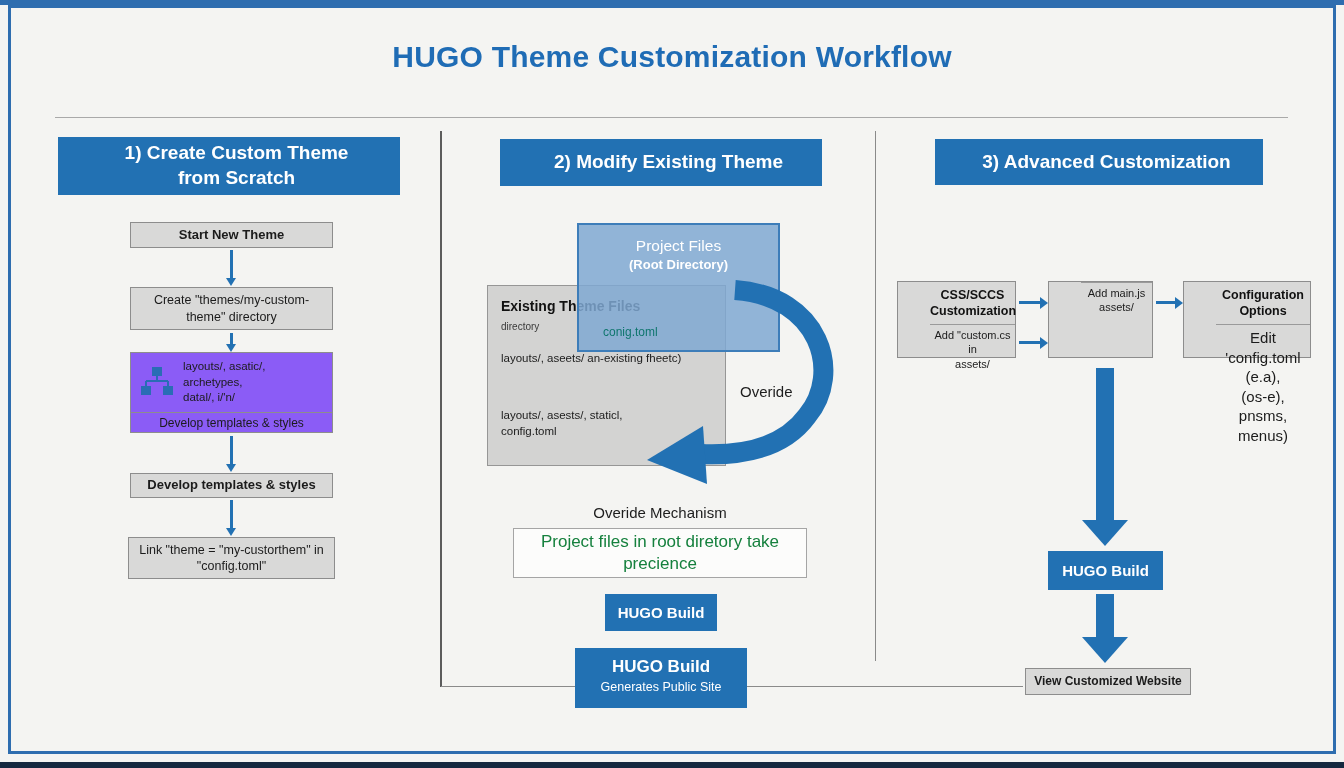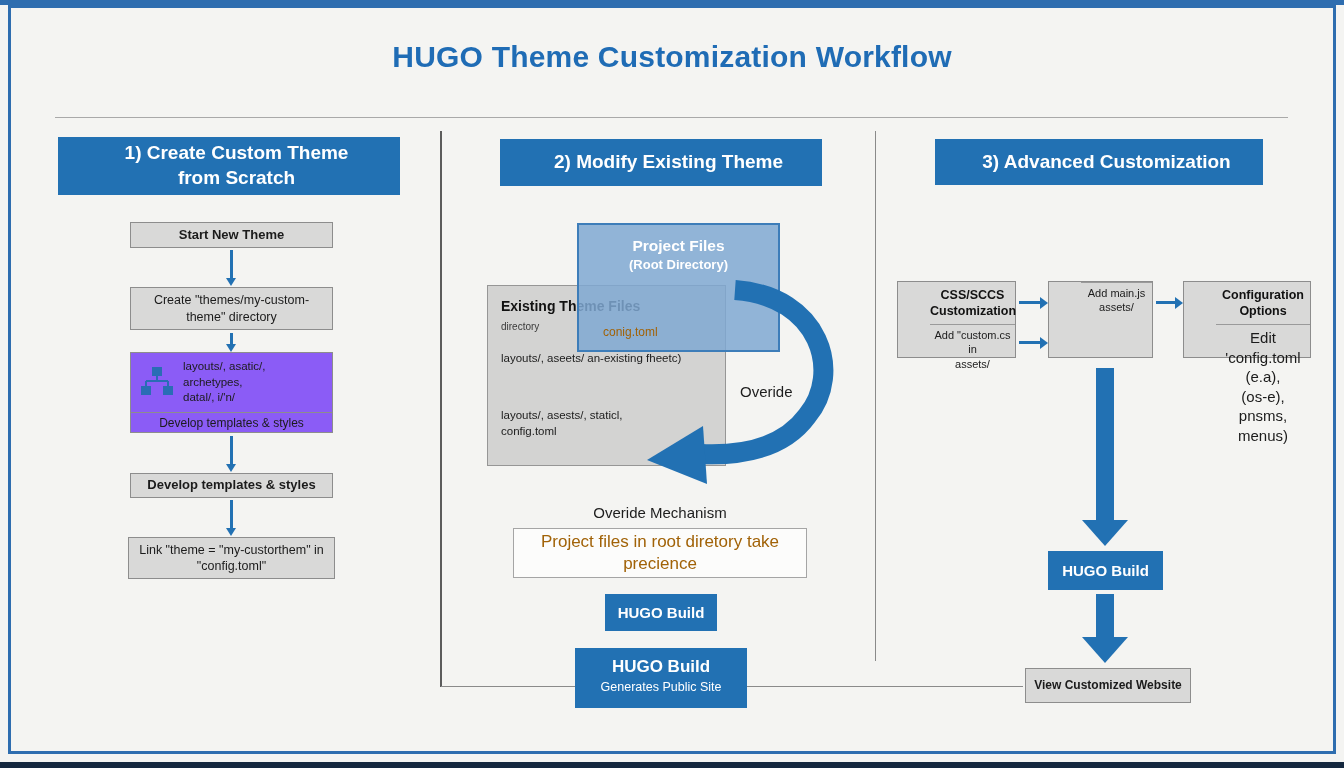"Project Files" .pf-title { font-weight: bold -> normal }
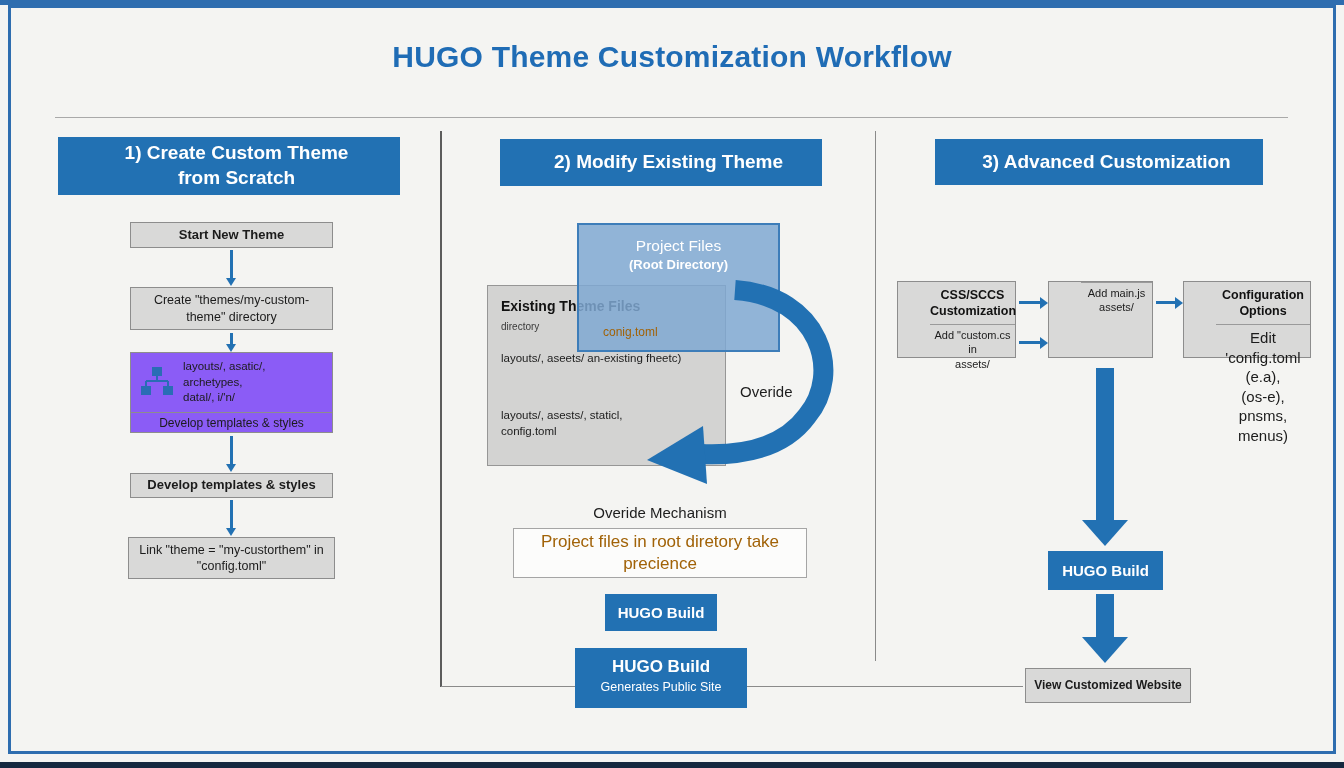"conig.toml" .pf-config { color: #a16207 -> #0f766e }
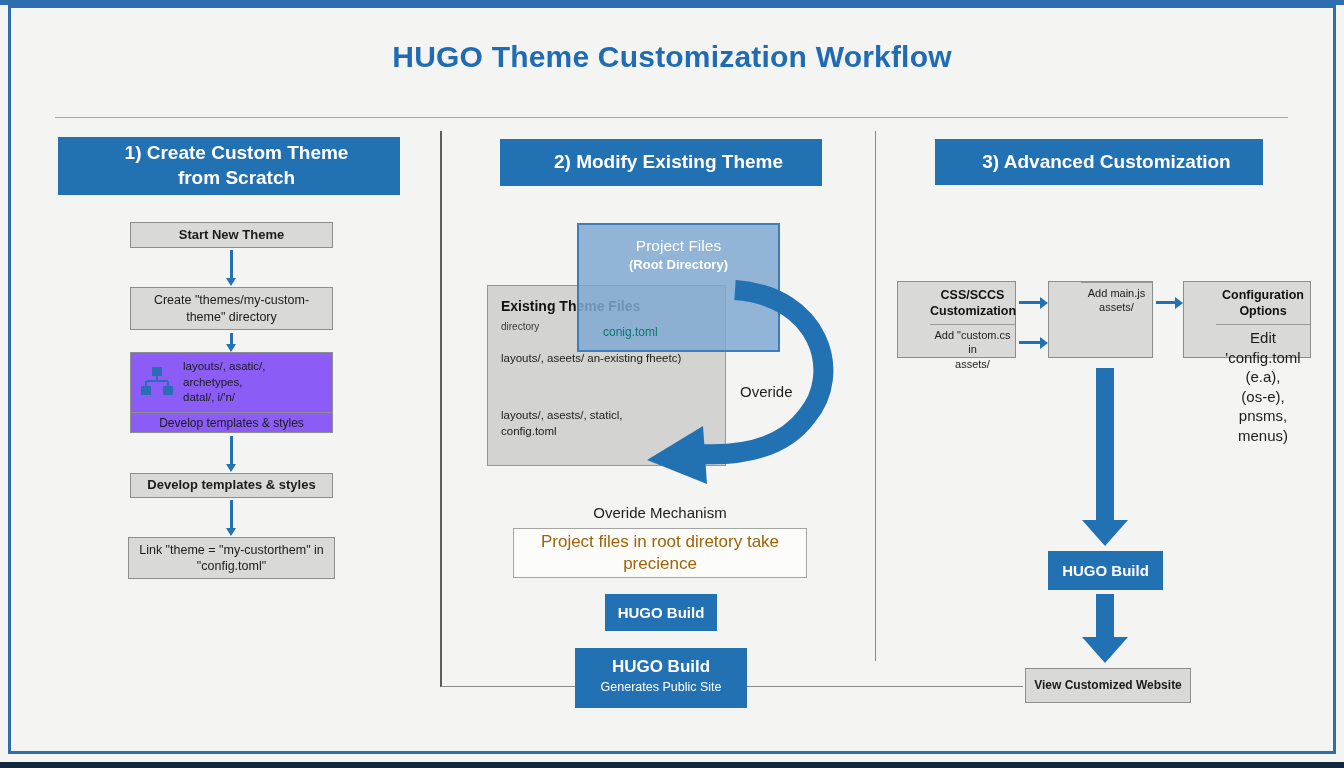"Project files in root diretory" .precedence { color: #a16207 -> #15803d }
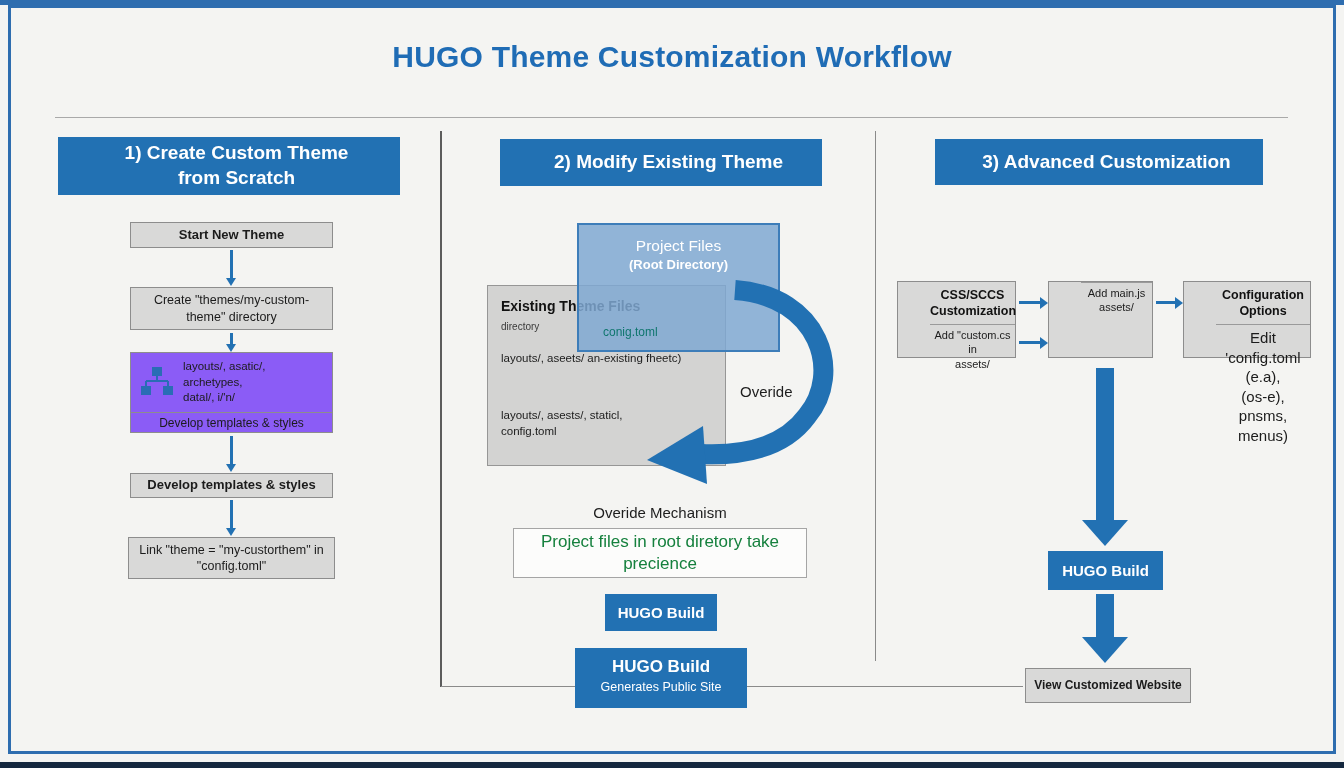"View Customized Website" .c3-result { height: 35px -> 27px }
